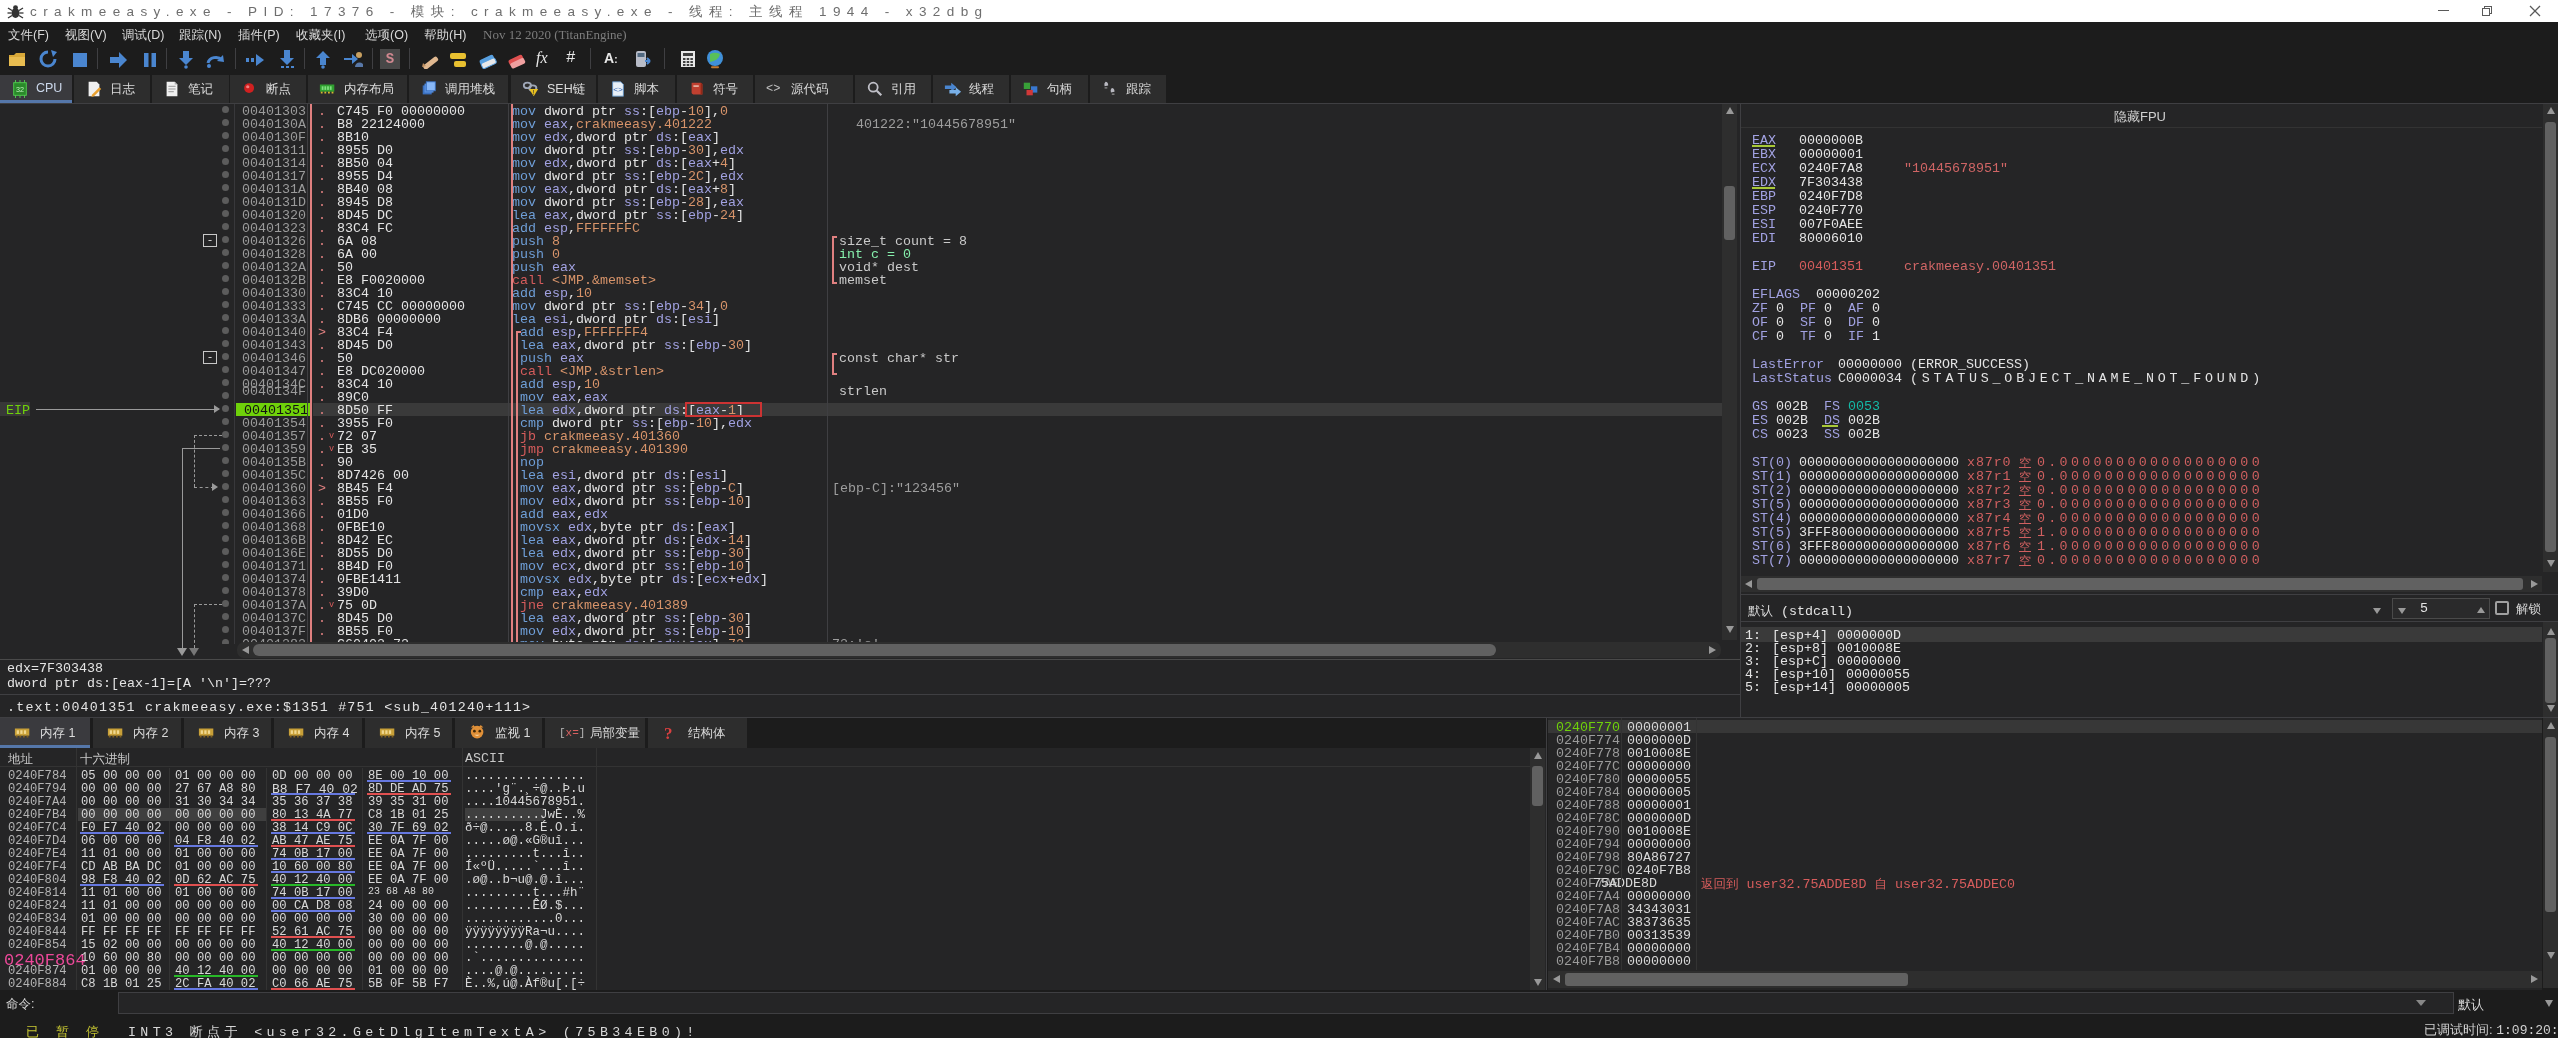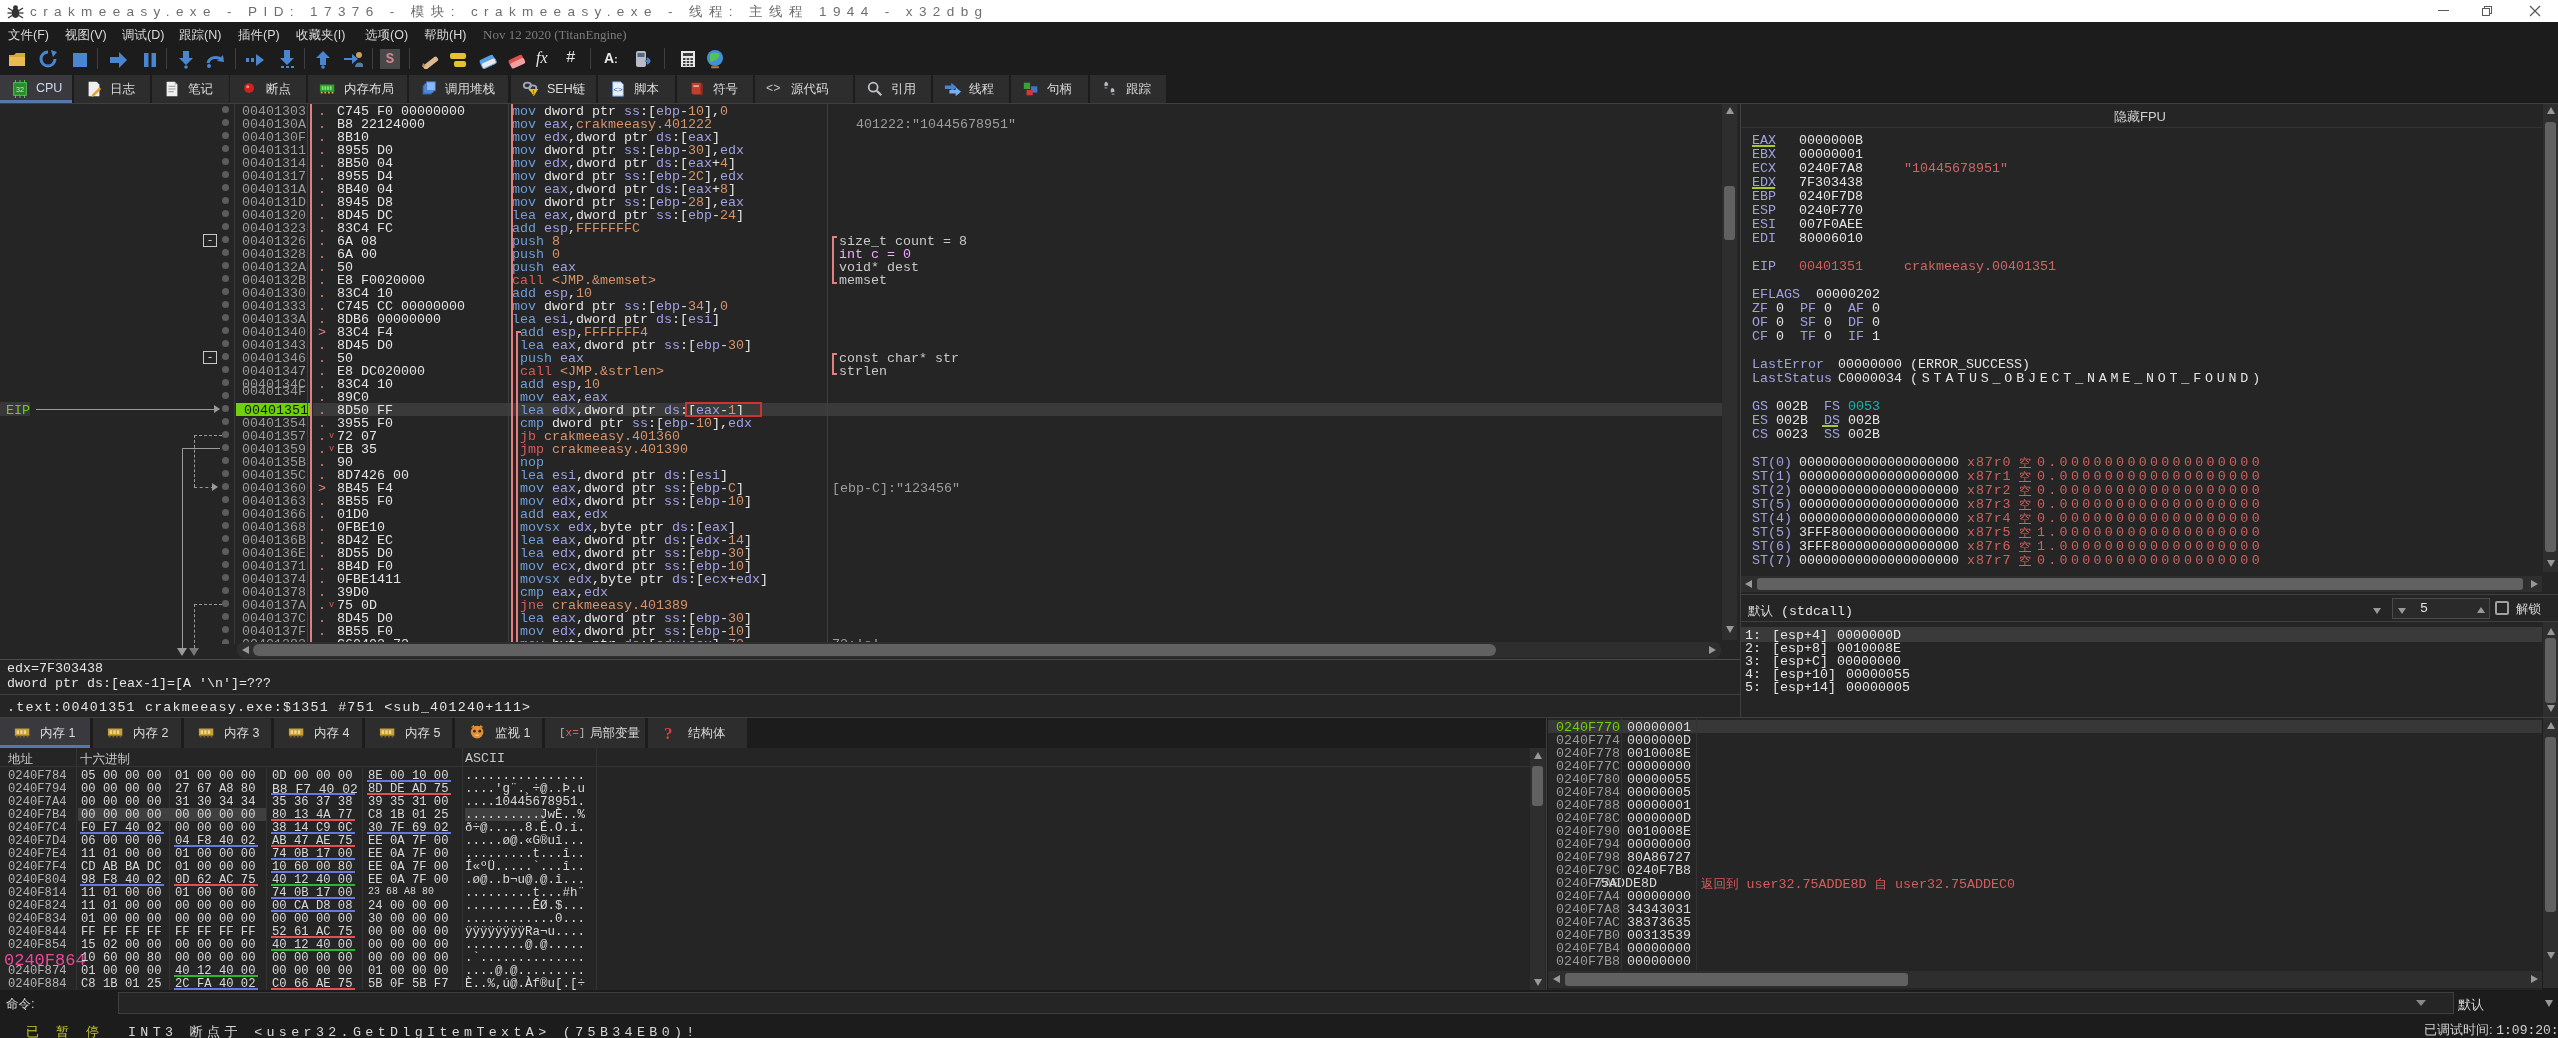"8B40 04" div.a { text: 04 -> 08 }
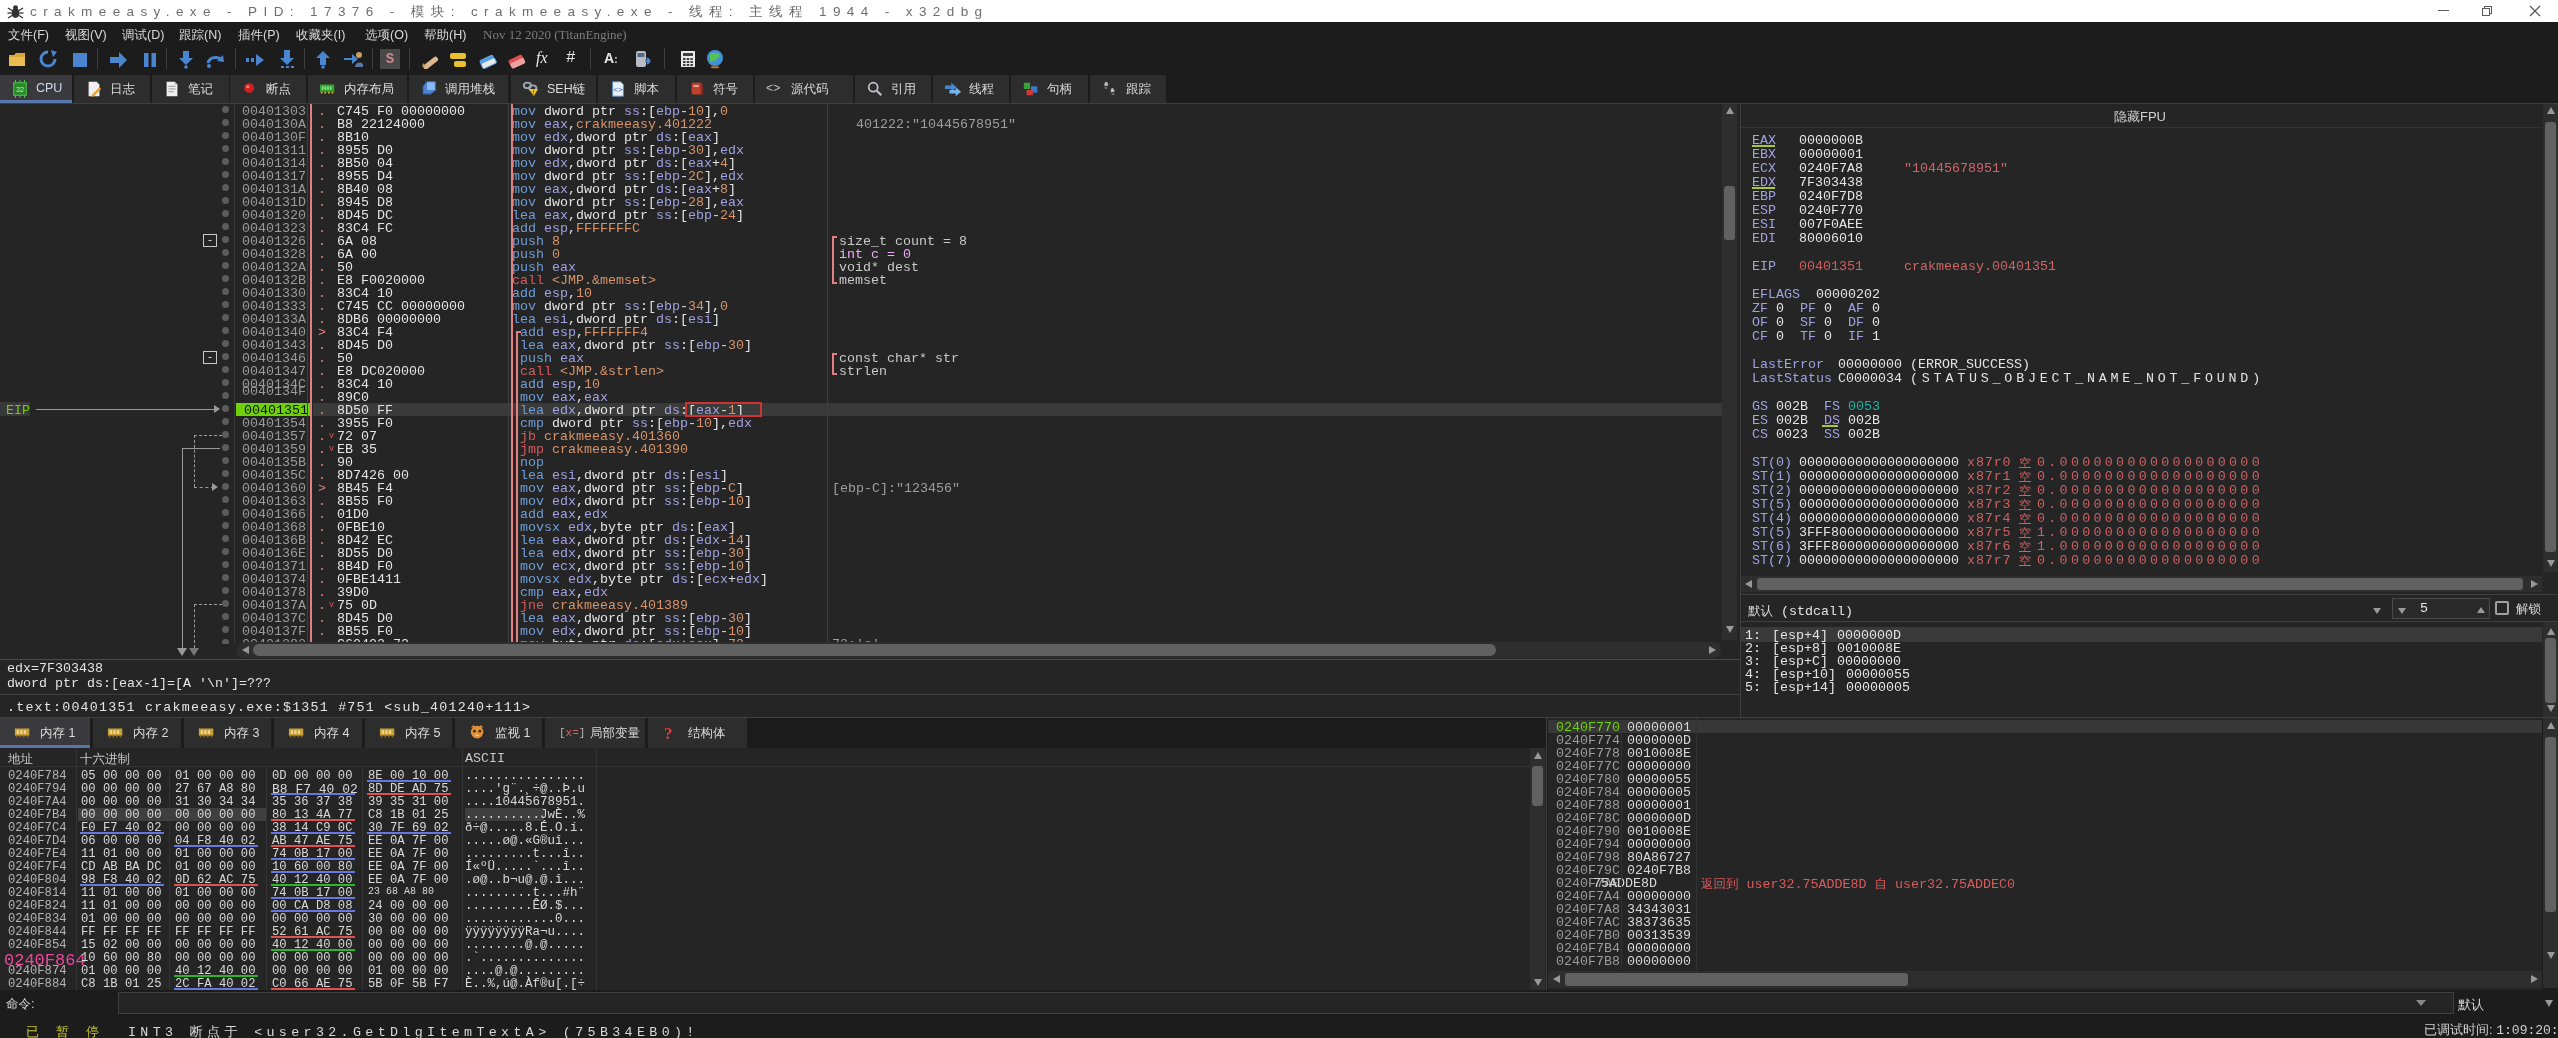"int c = 0" div.a { color: #f0abfc -> #86efac }
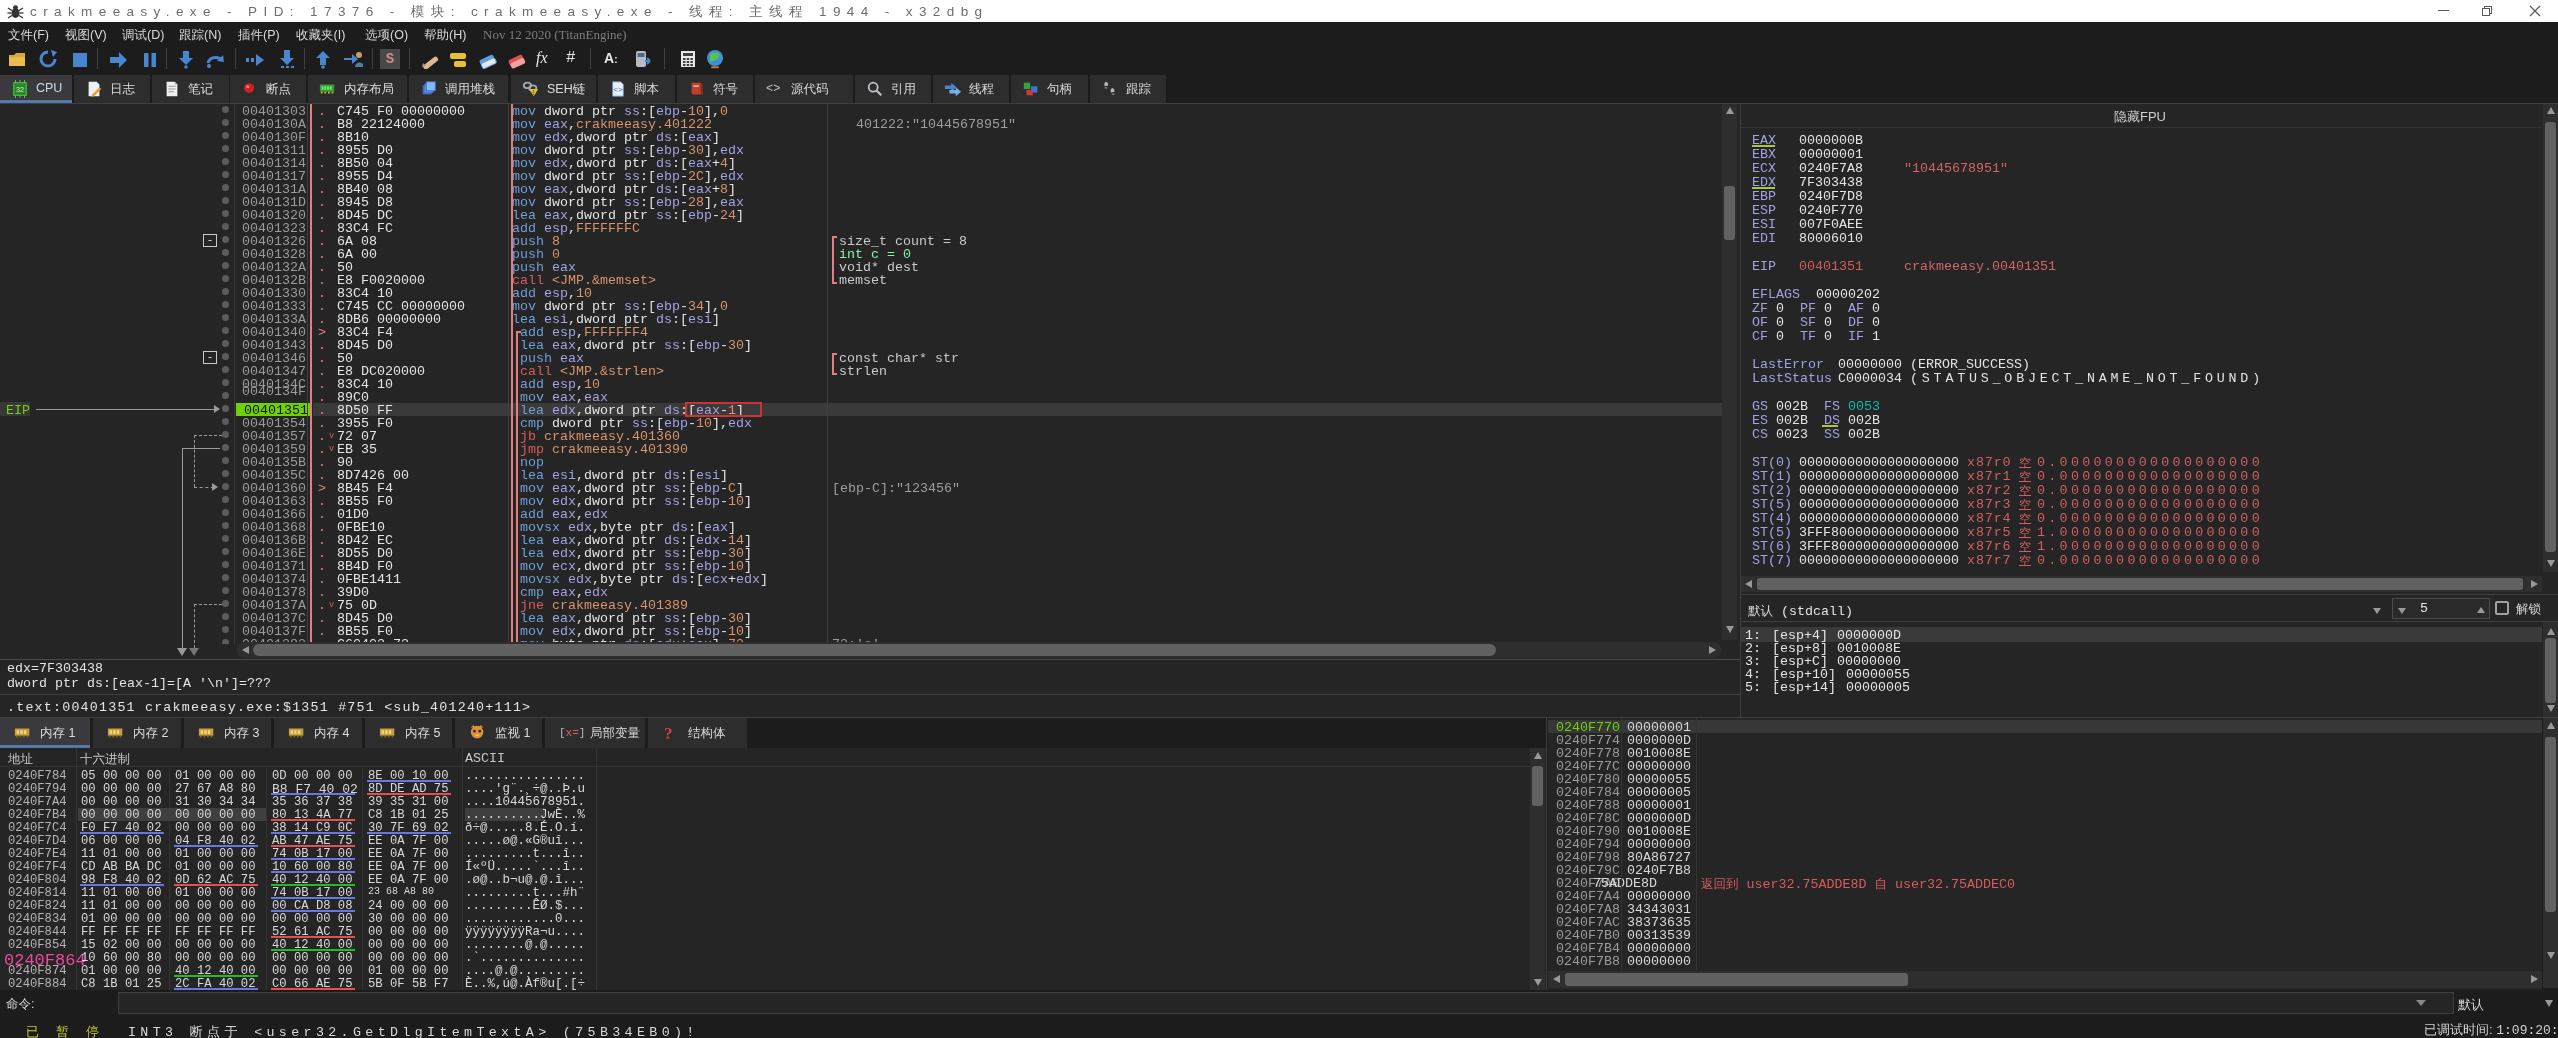"strlen" div.a { top: 364px -> 384px }
